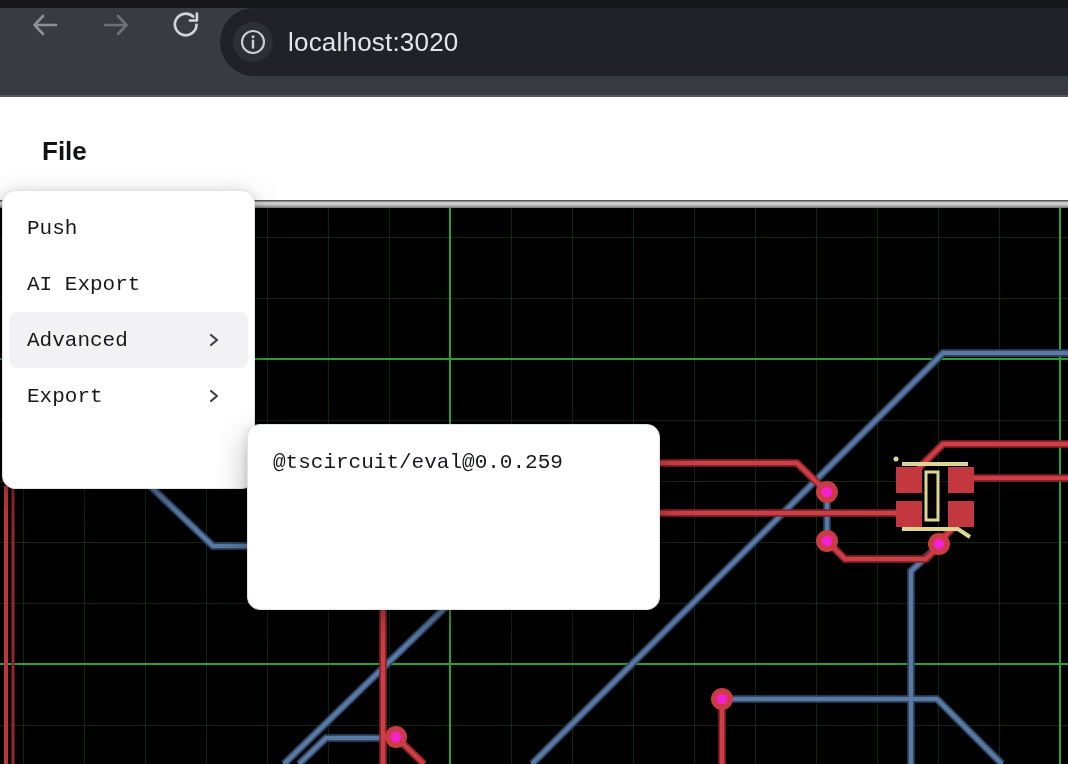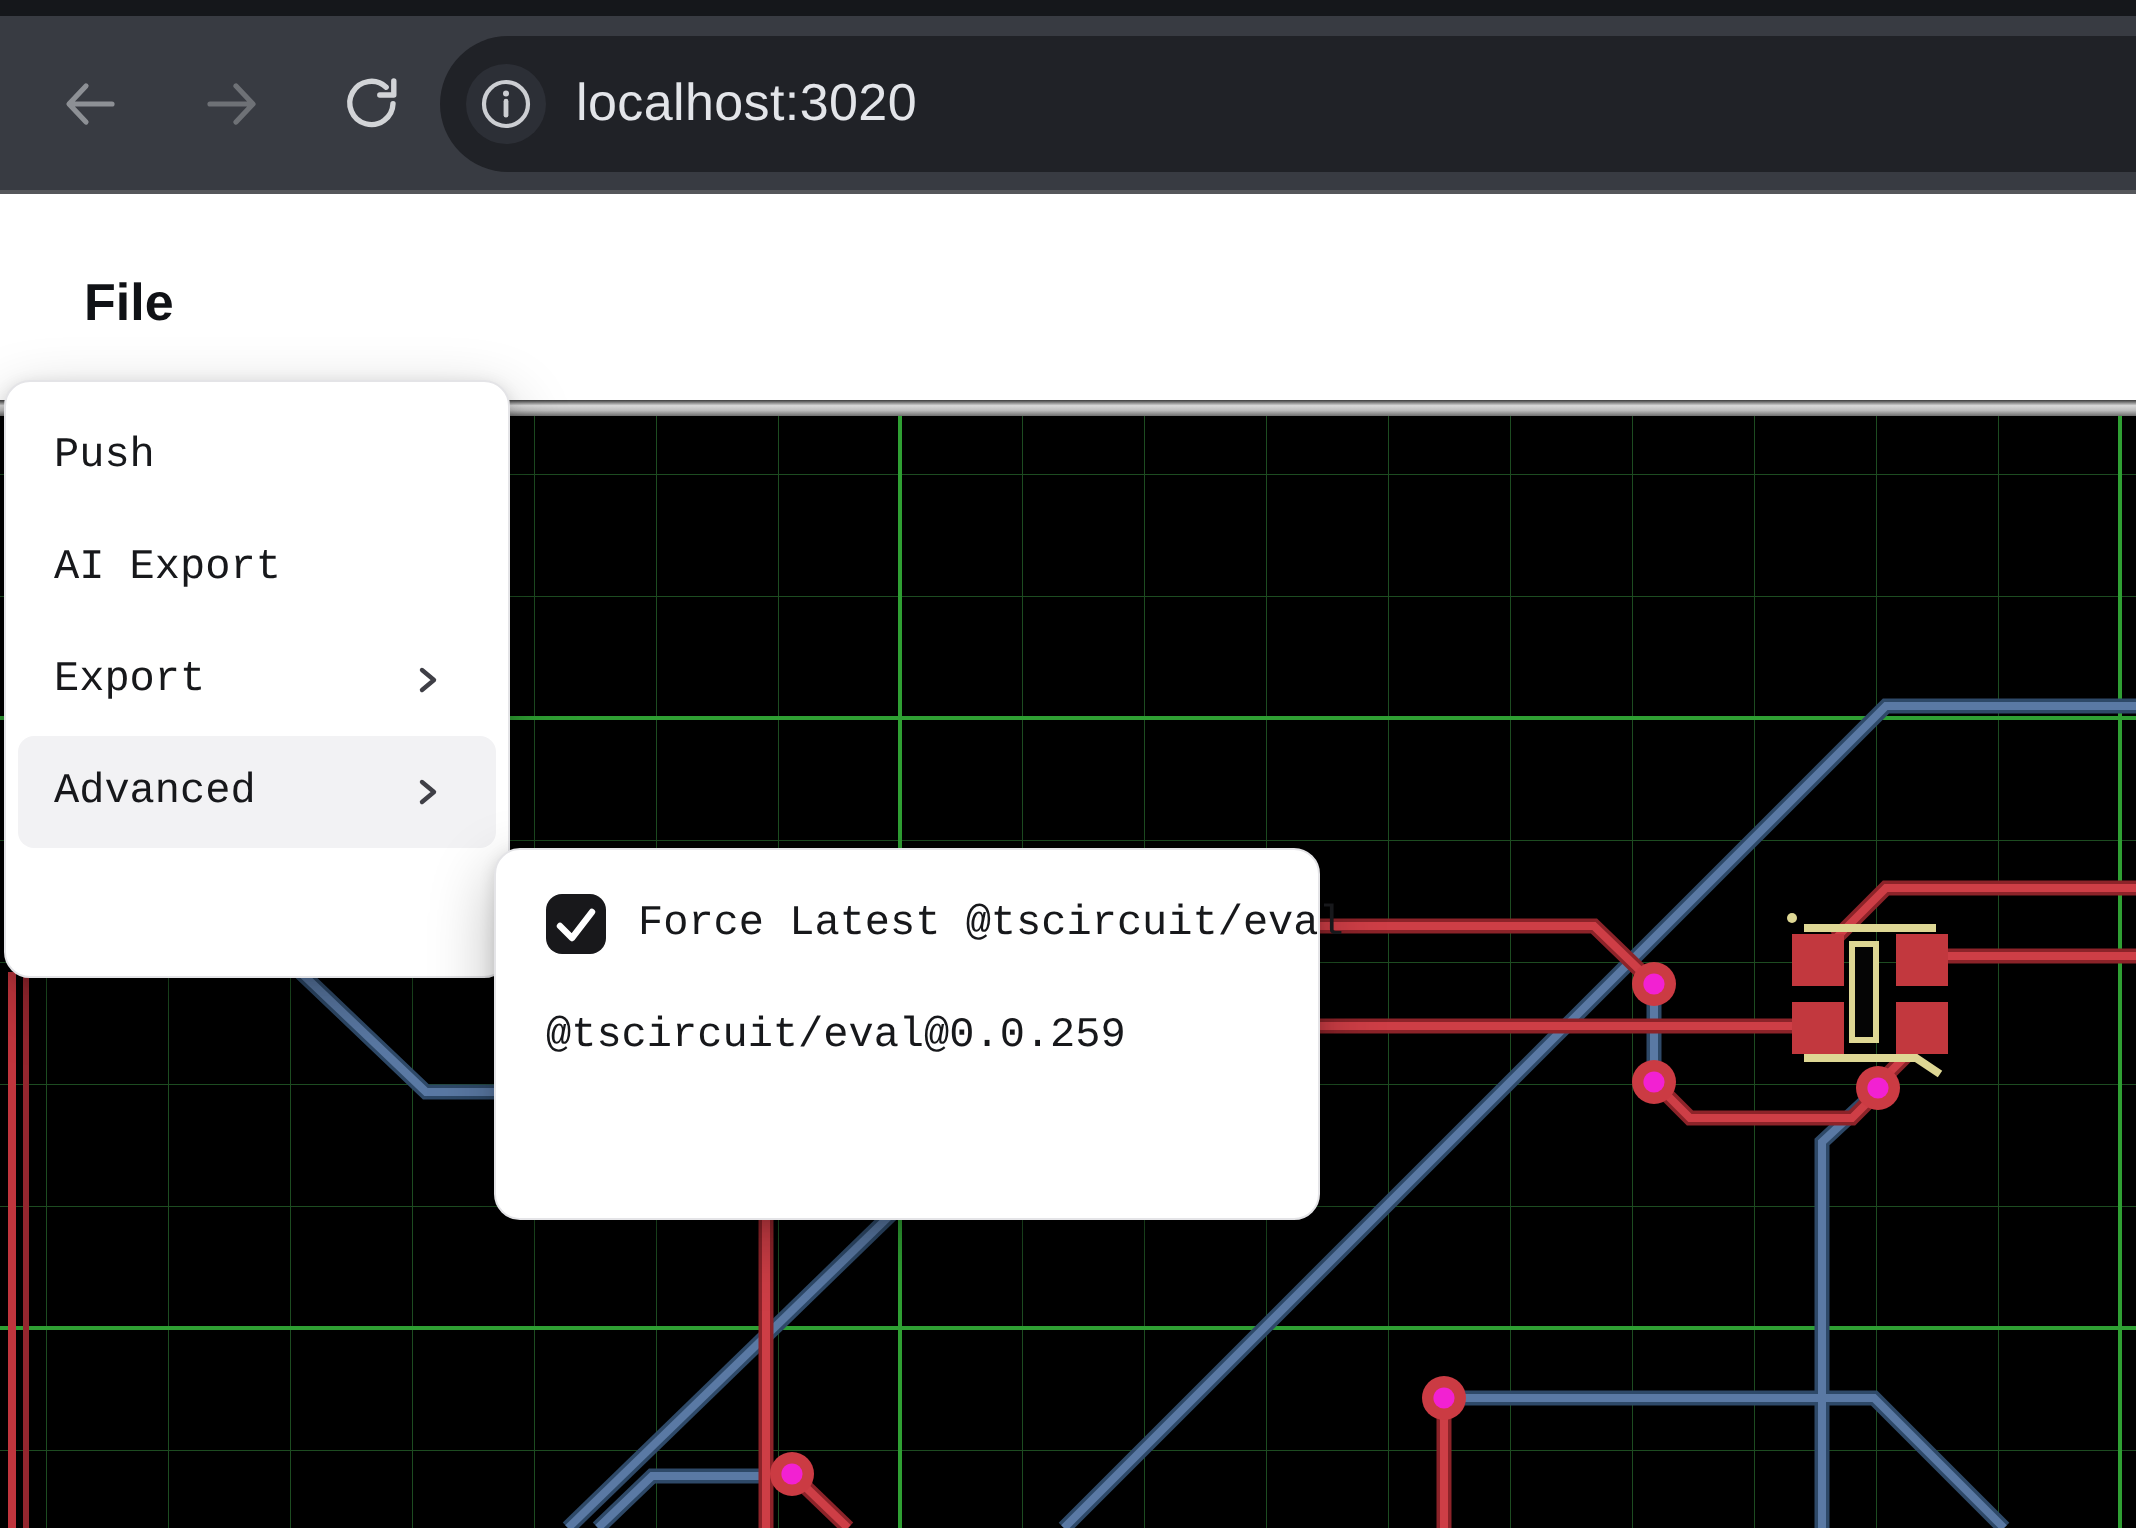"localhost:3020" .chrome-row { align-items: center -> flex-start }
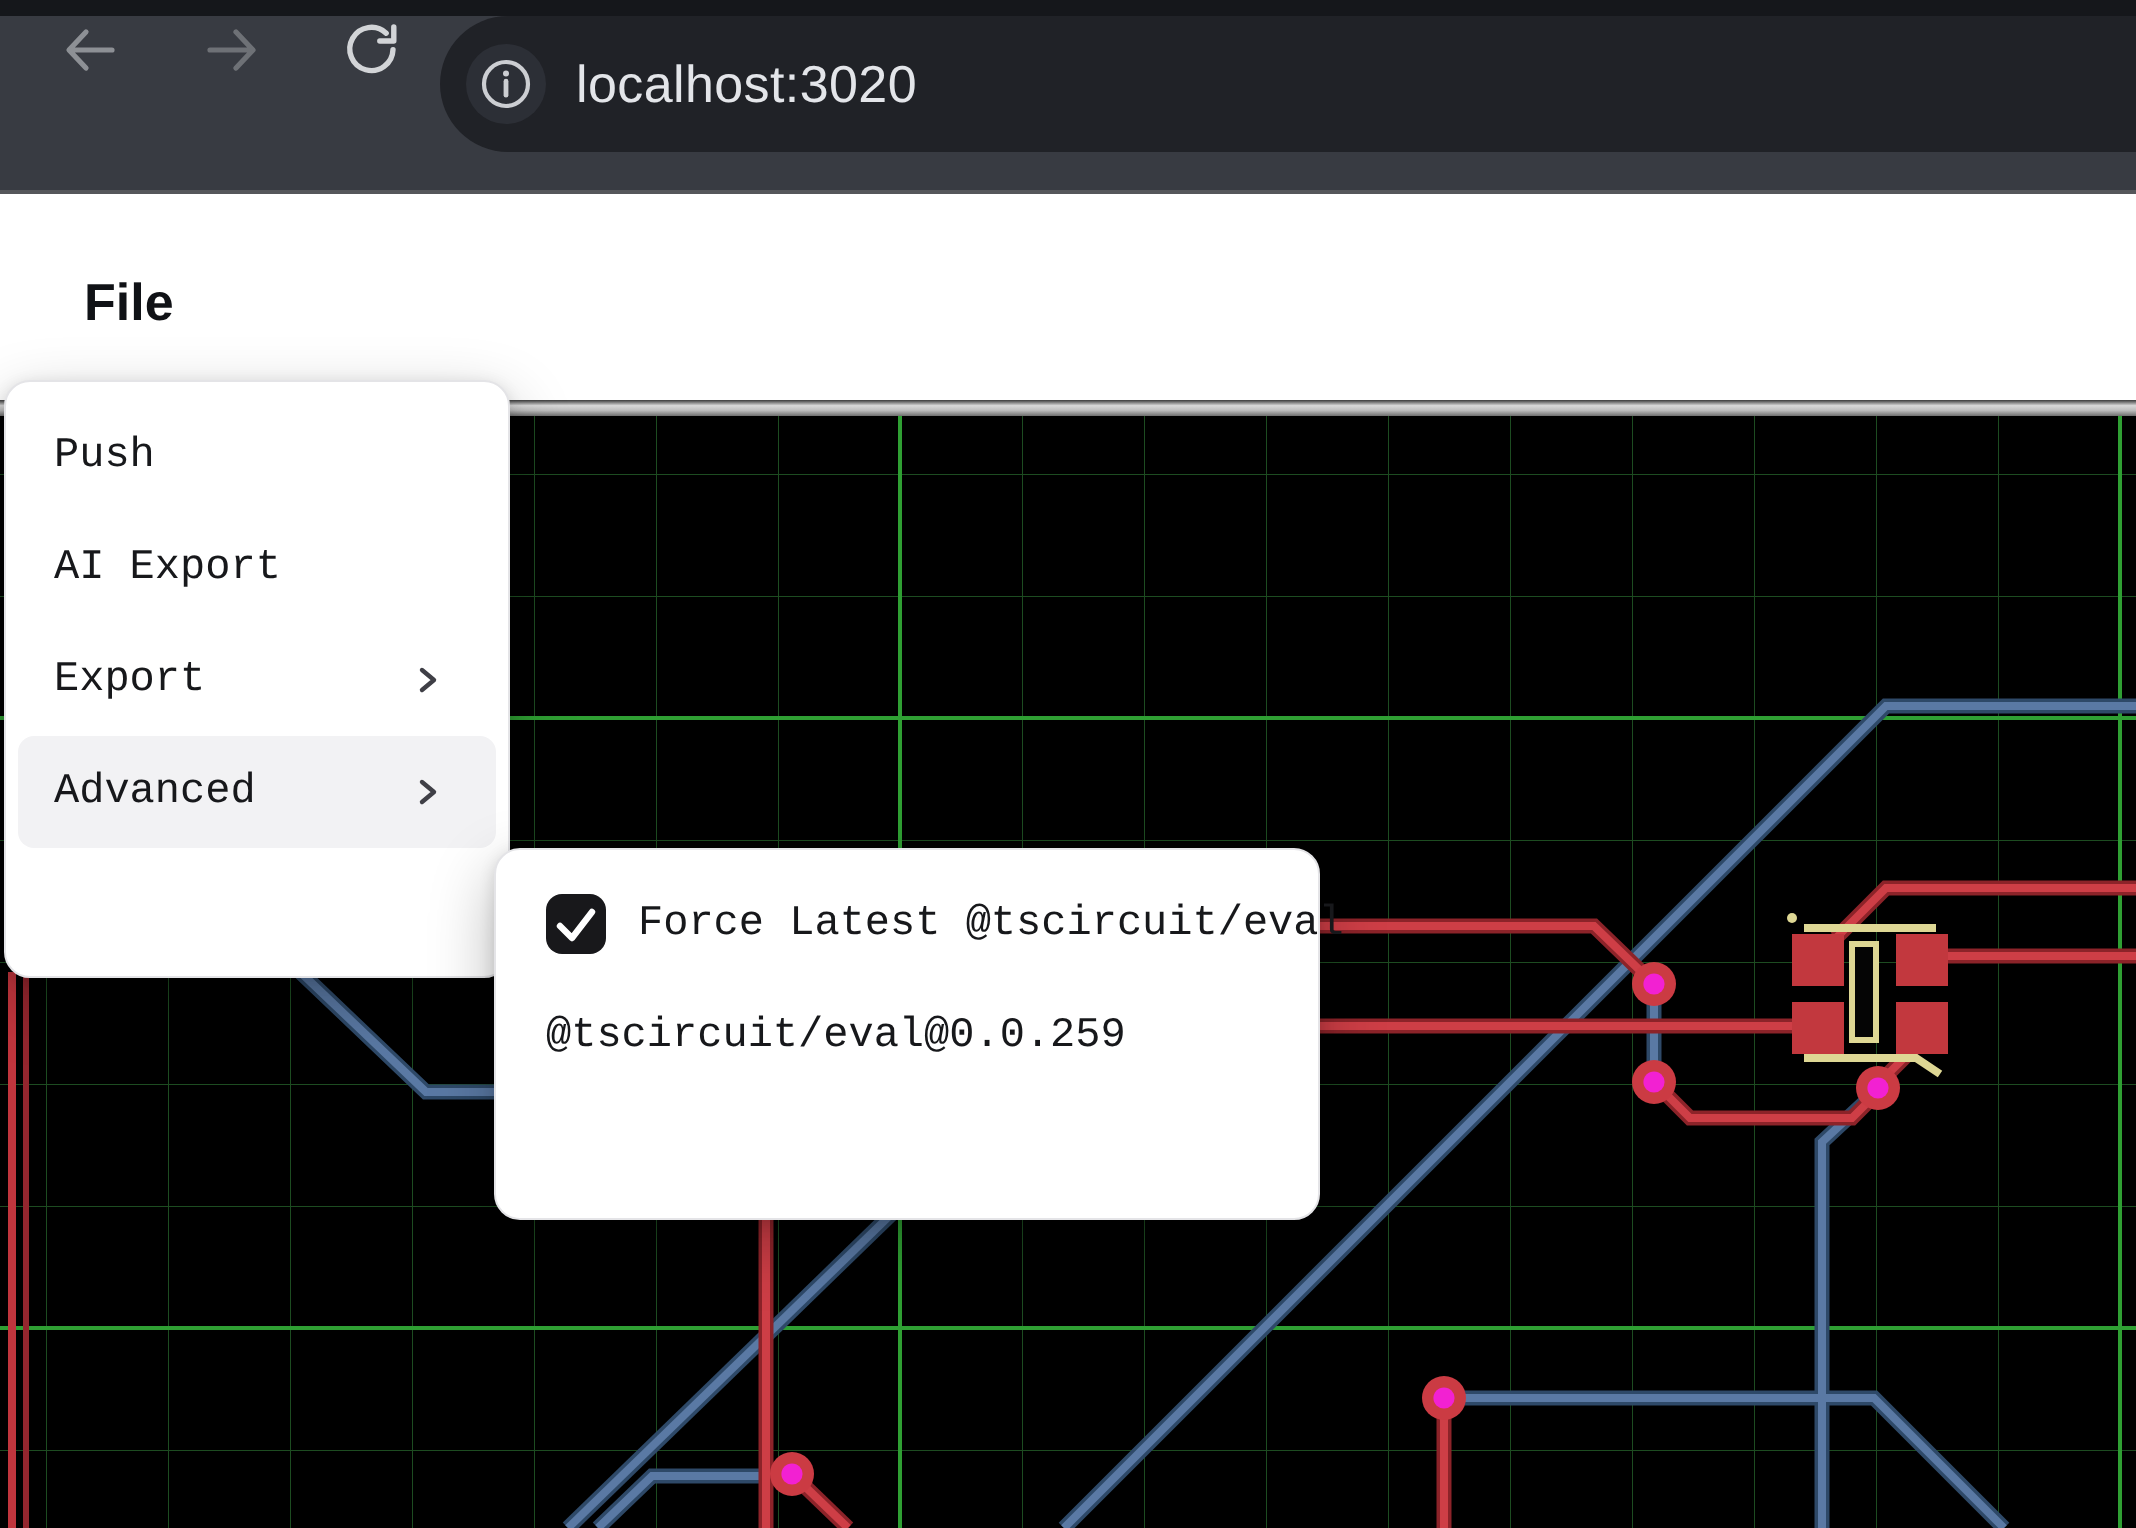"Export" div.menu-item { order: before "Advanced" -> after "Advanced" }
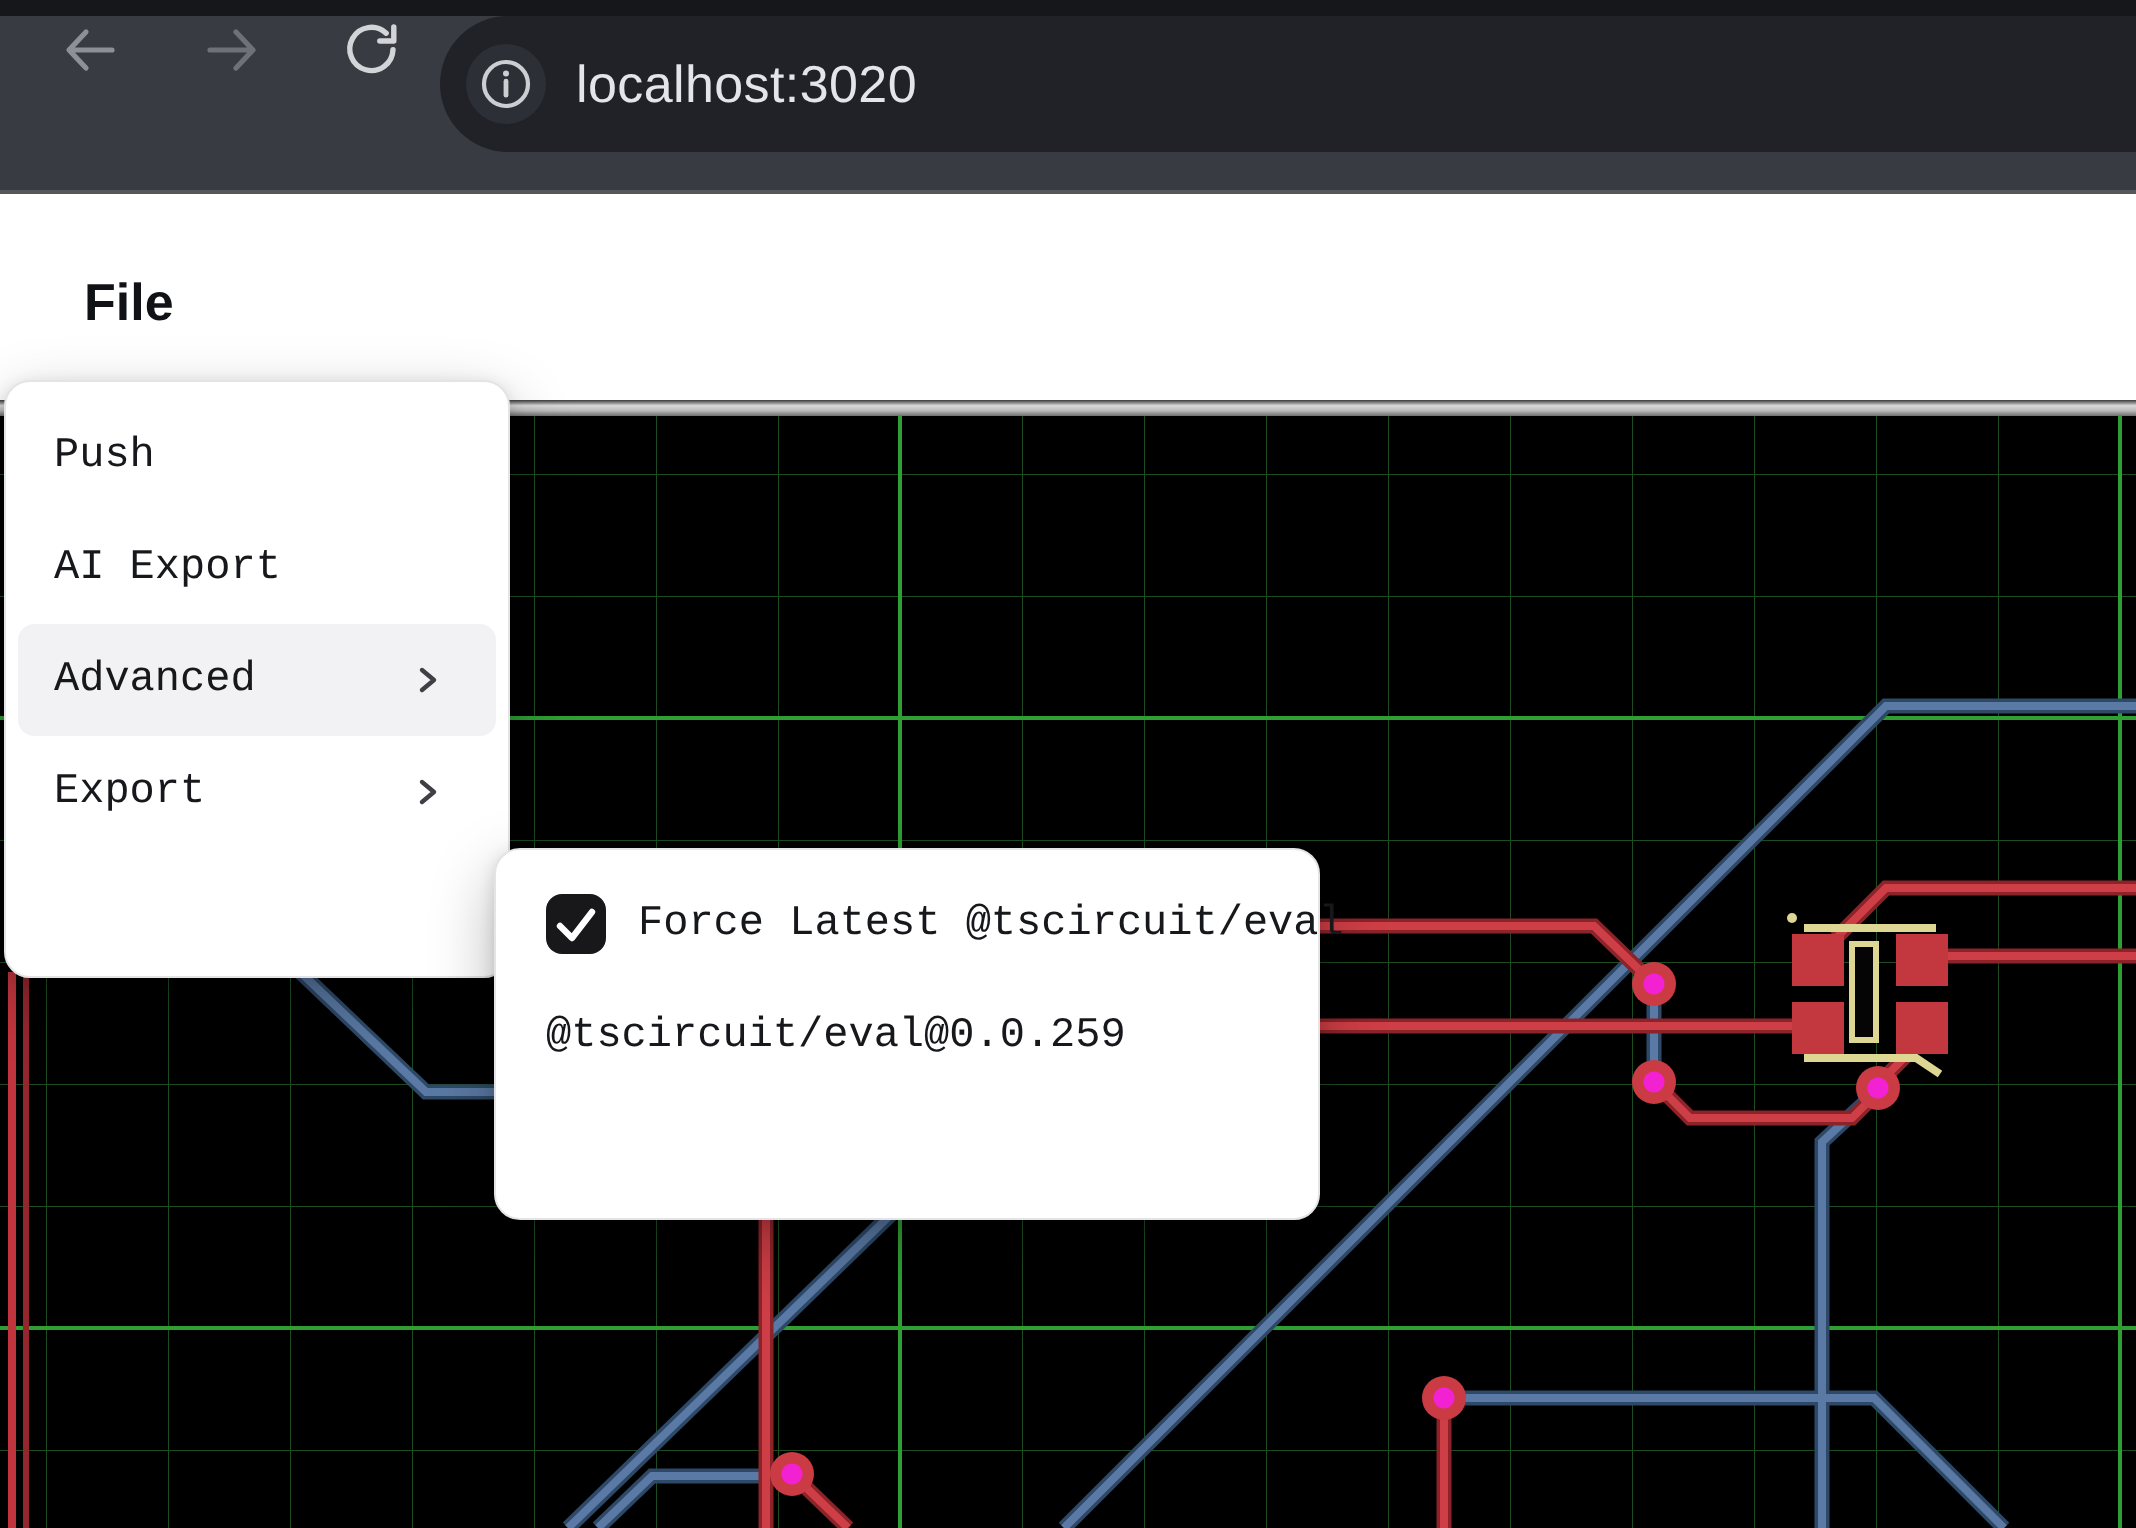"Force Latest @tscircuit/eval" div.submenu-item { html: <div> <span> <svg> <polyline></polyline> </svg> </span> <span>Force Latest @tscircuit/eval</span> </div> -> none }
